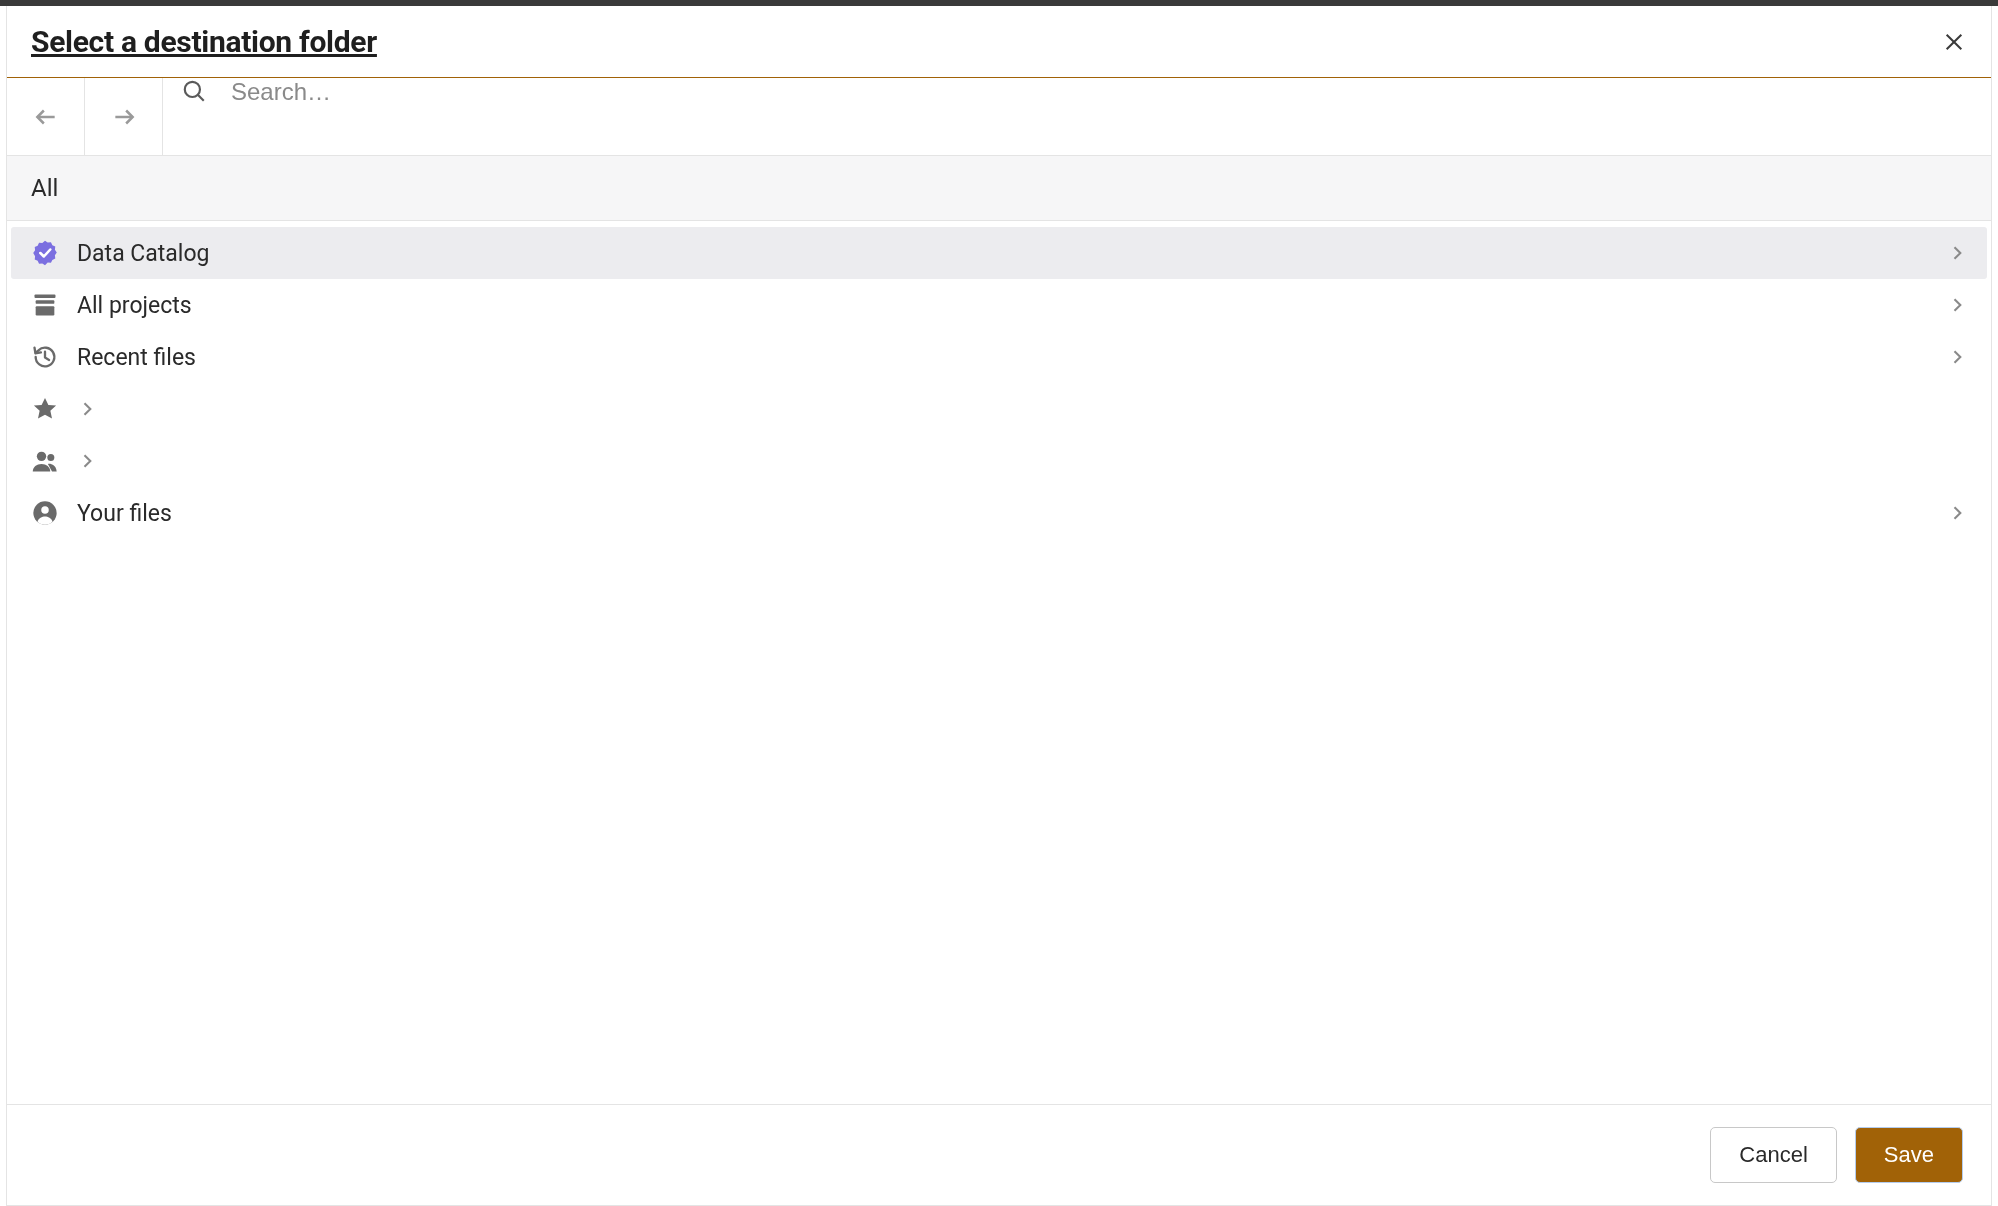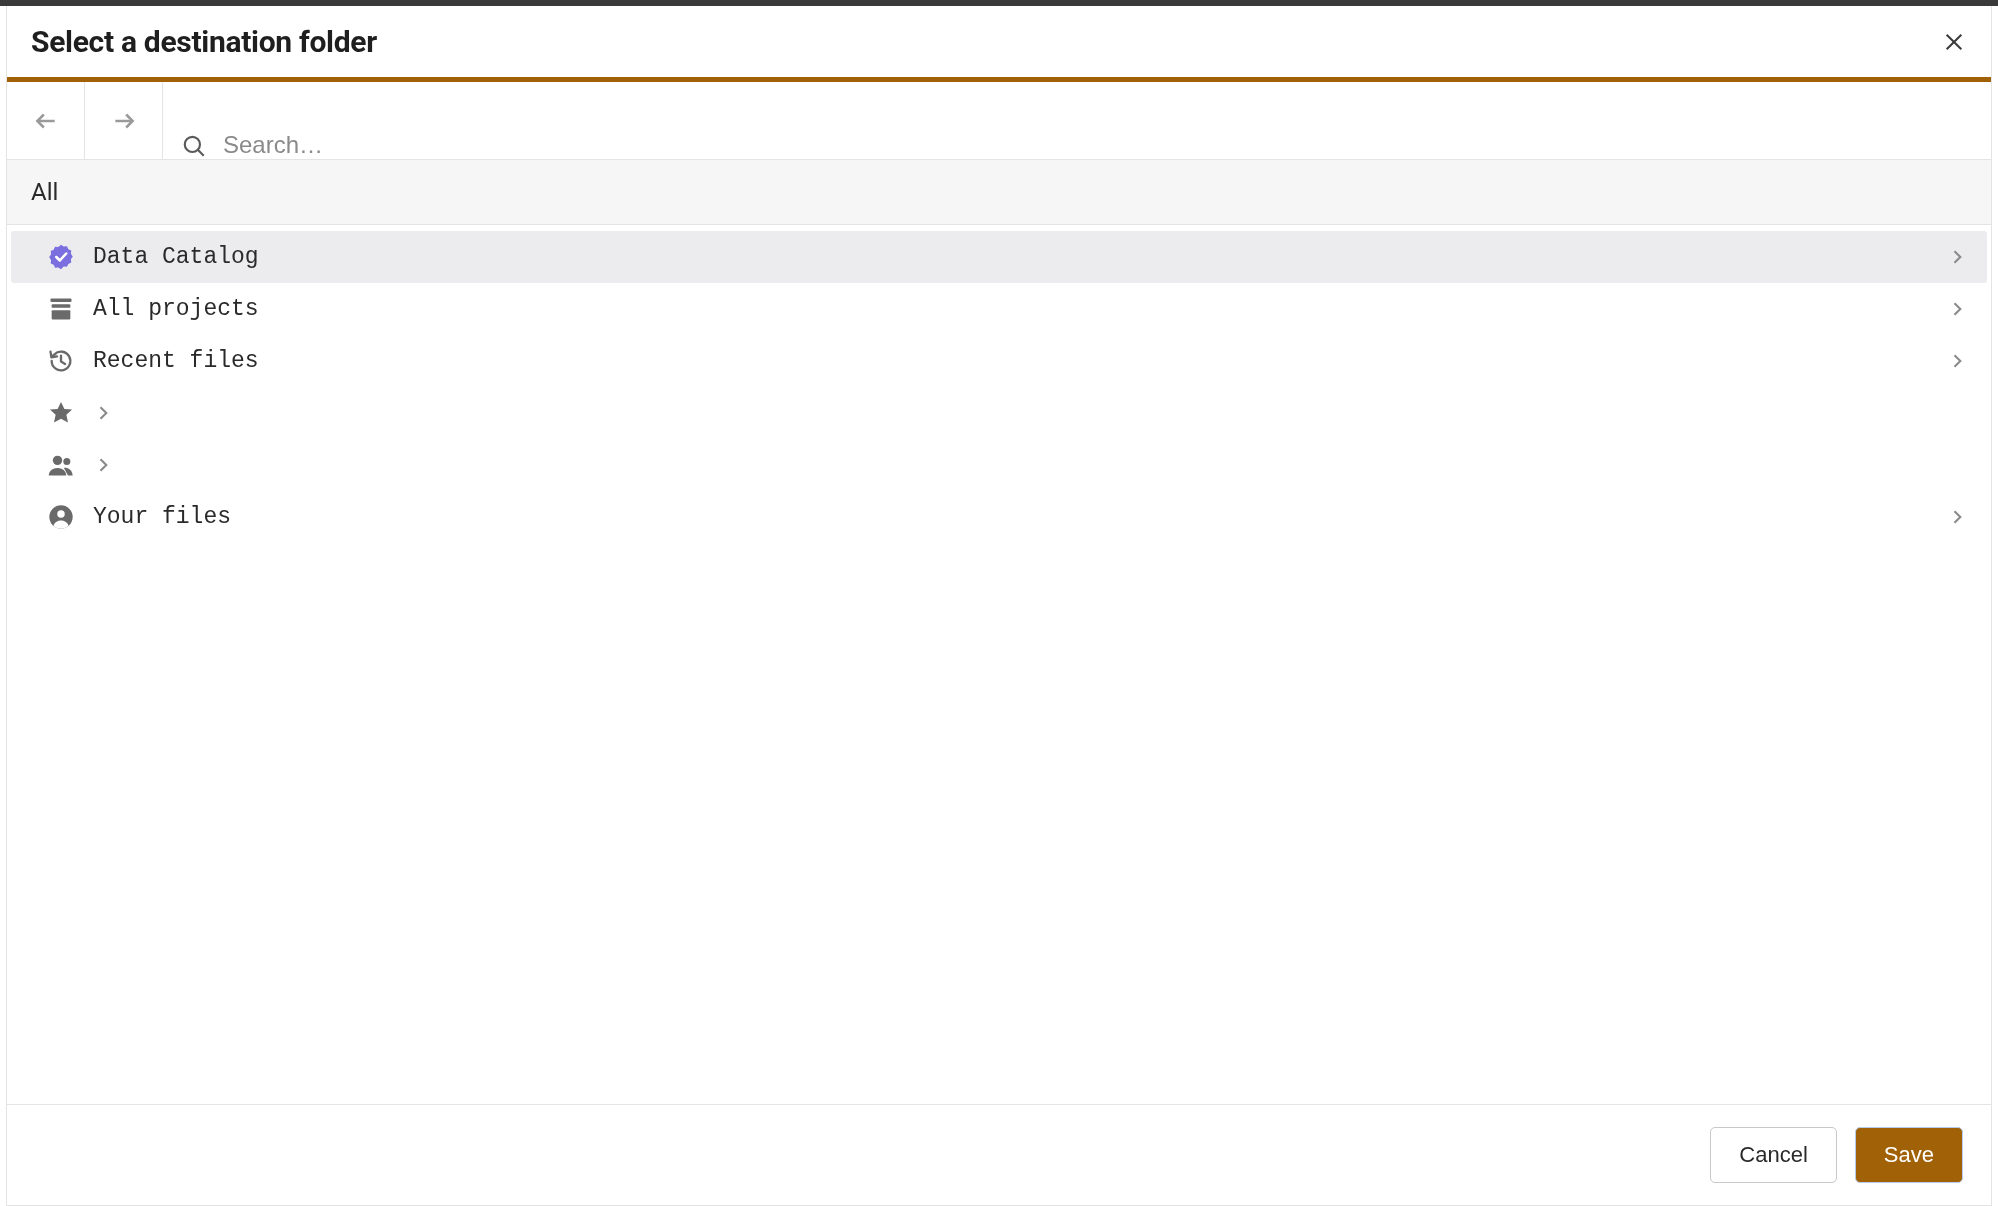"Select a destination folder" .dialog-header { border-bottom: 5px solid #a16207 -> 1px solid #a16207; text-decoration: none -> underline }
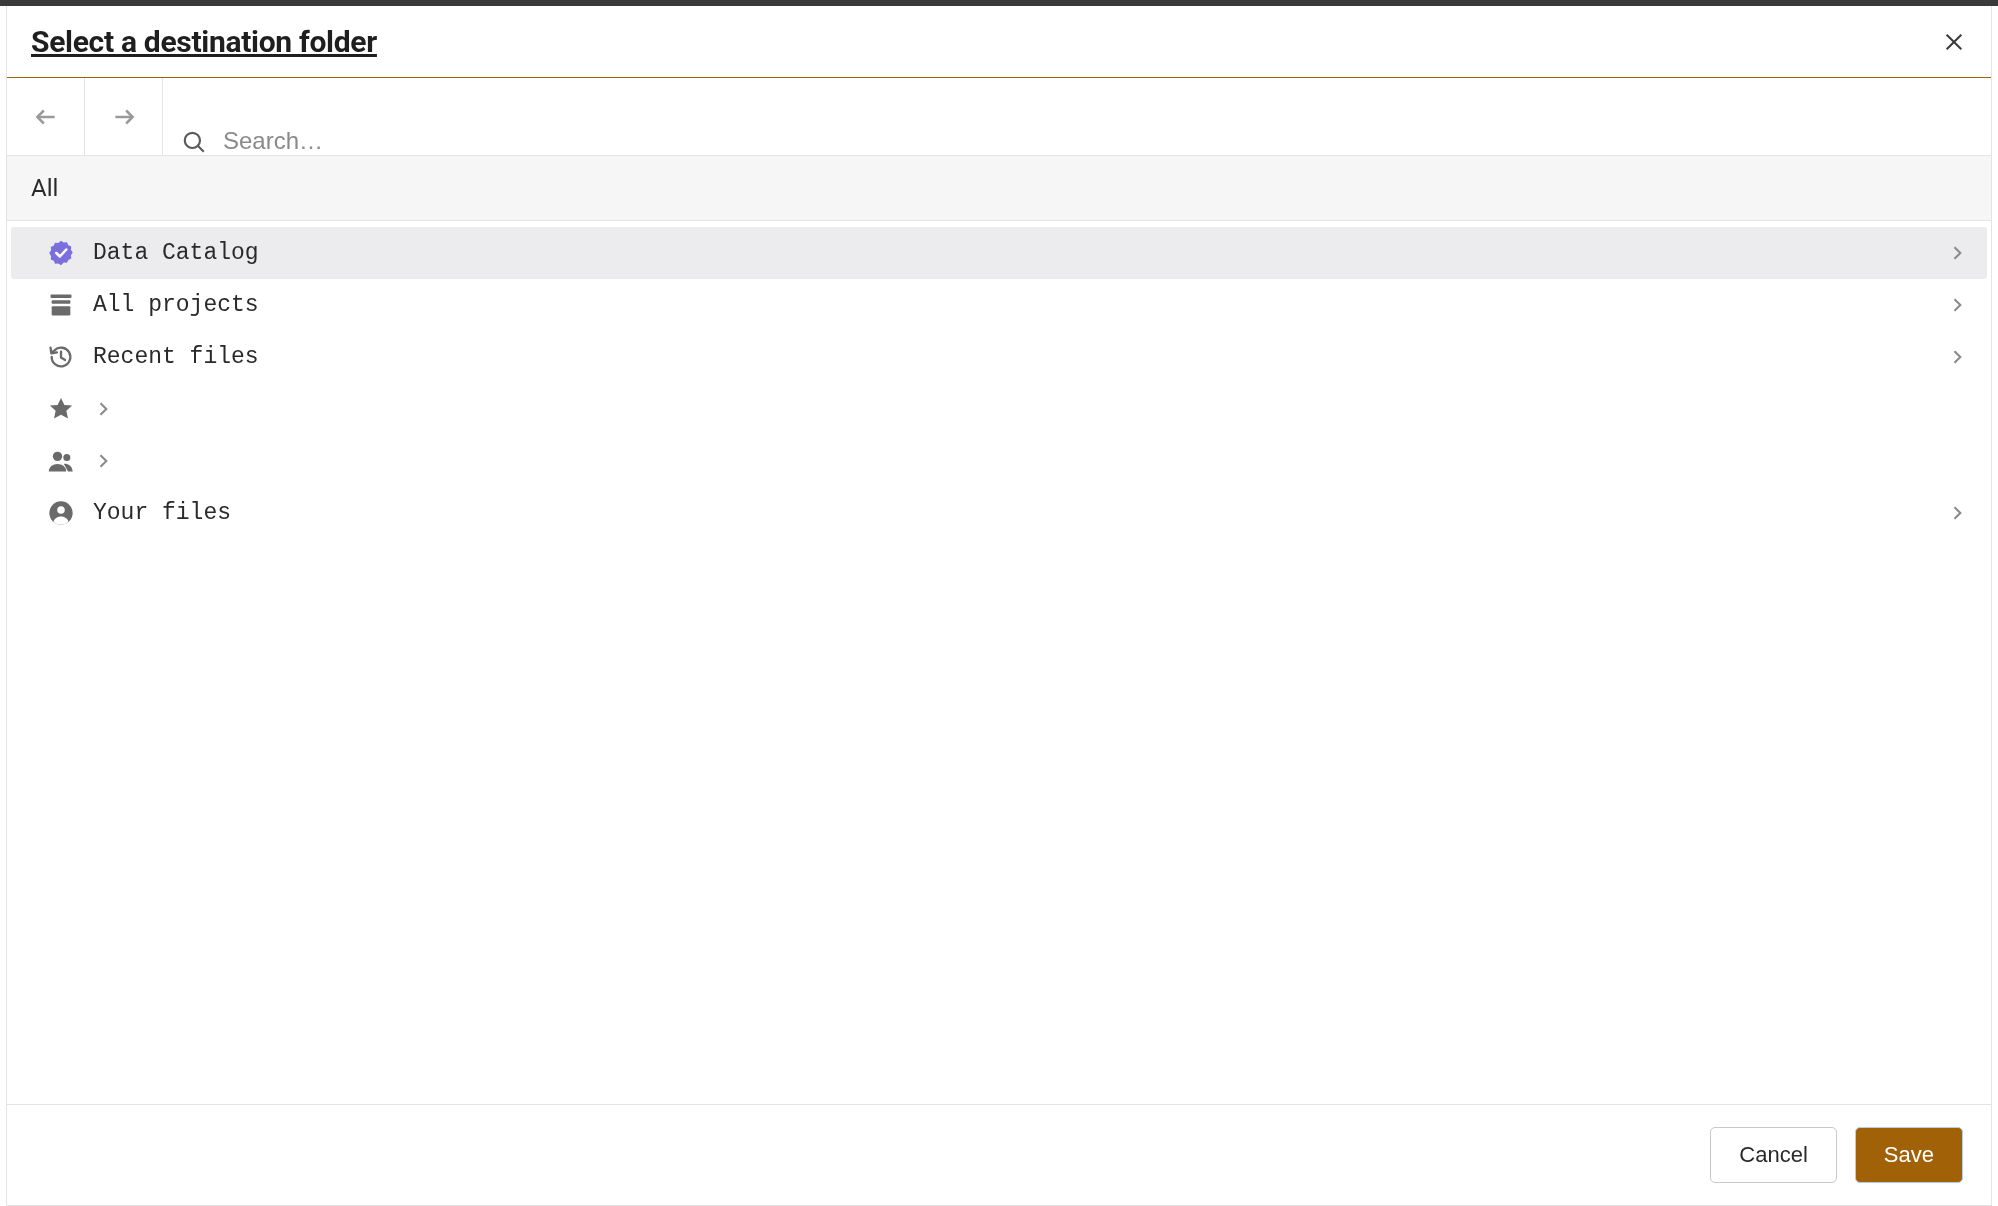"Search…" .search-wrap { align-items: flex-end -> flex-start; gap: 16px -> 24px }
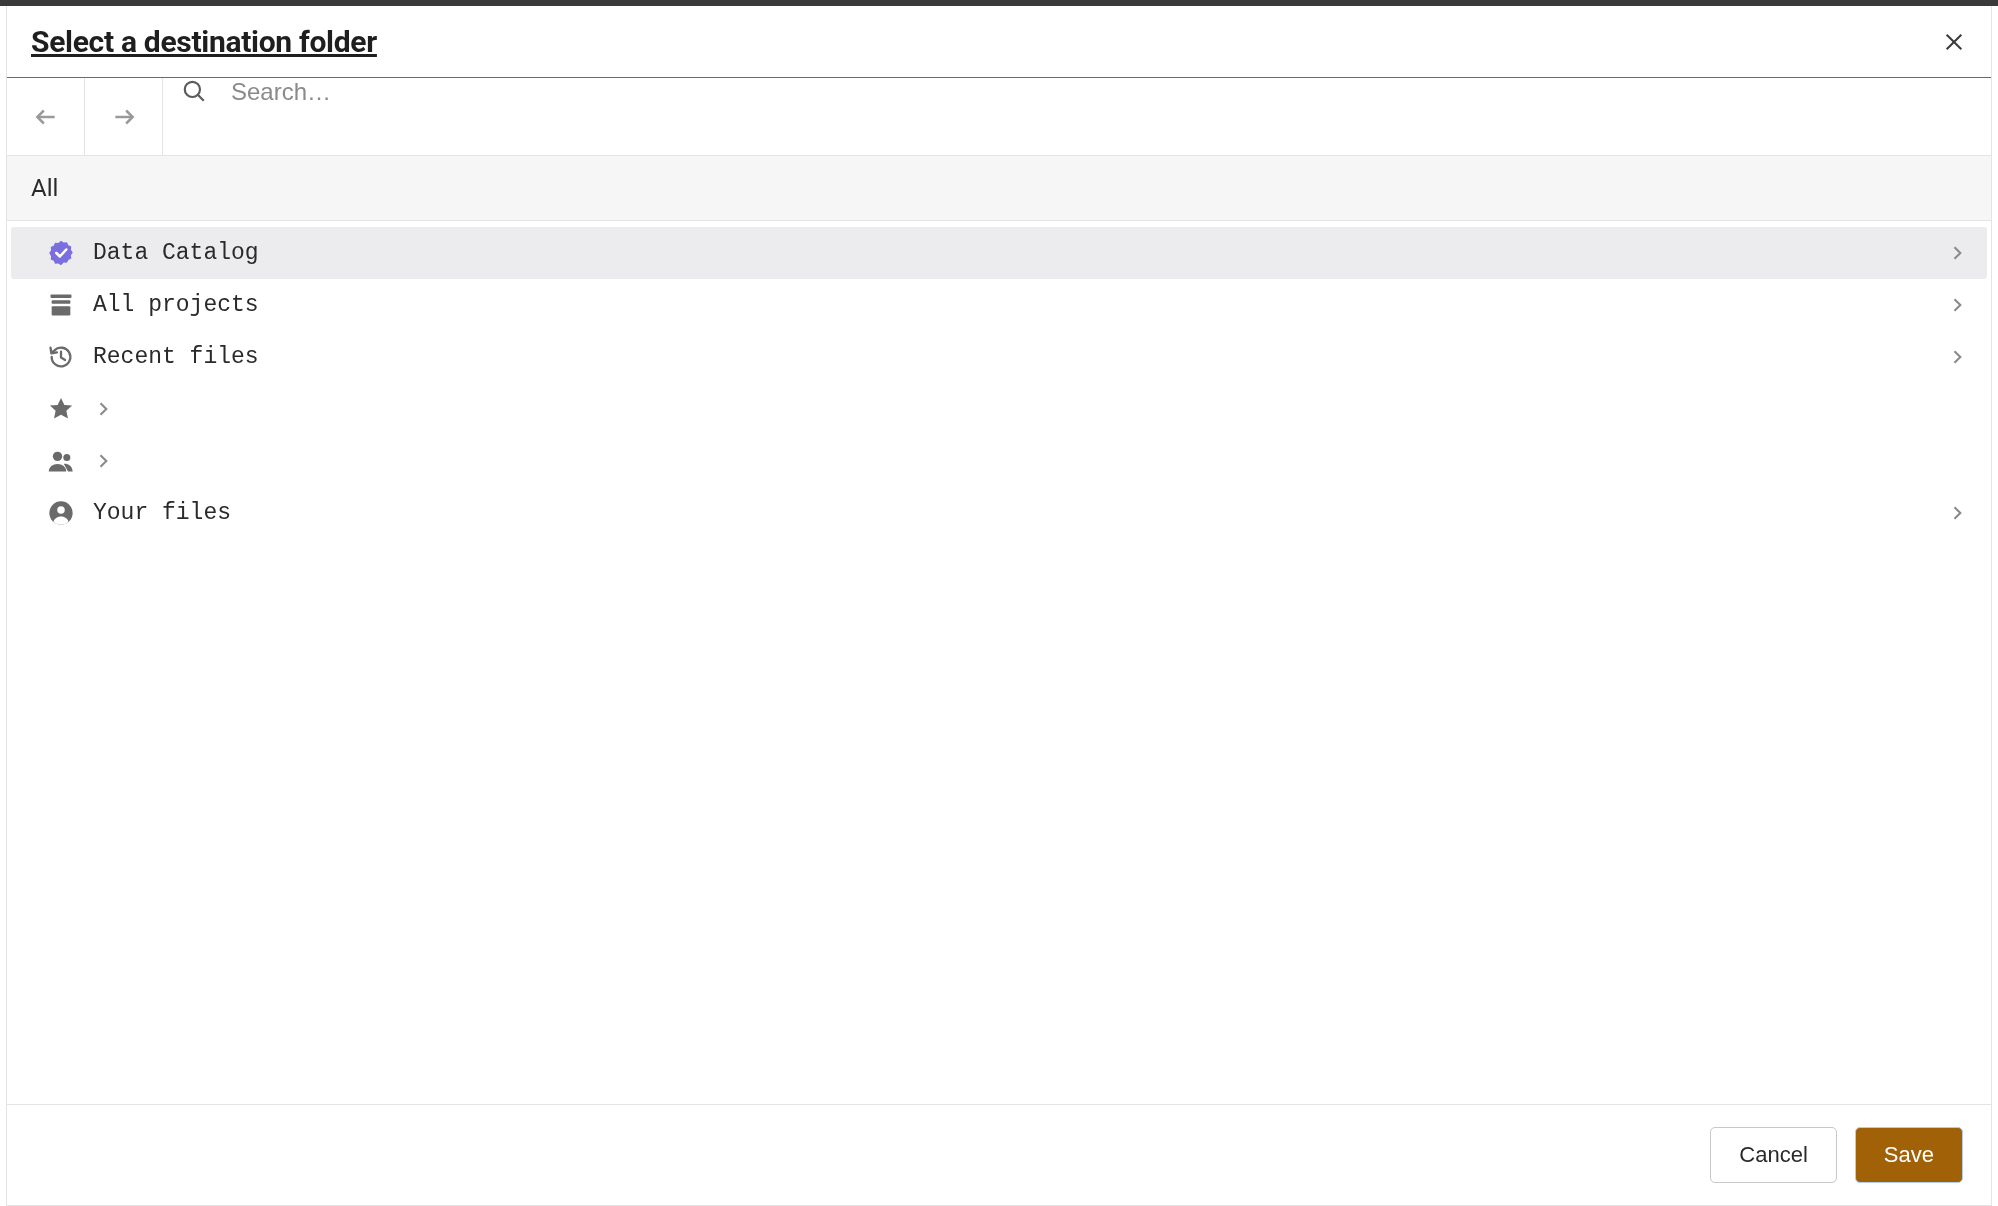"Data Catalog" .folder-row { font-family: Liberation Mono, monospace -> none; padding: 12px 20px 12px 36px -> 12px 20px 12px 20px }
